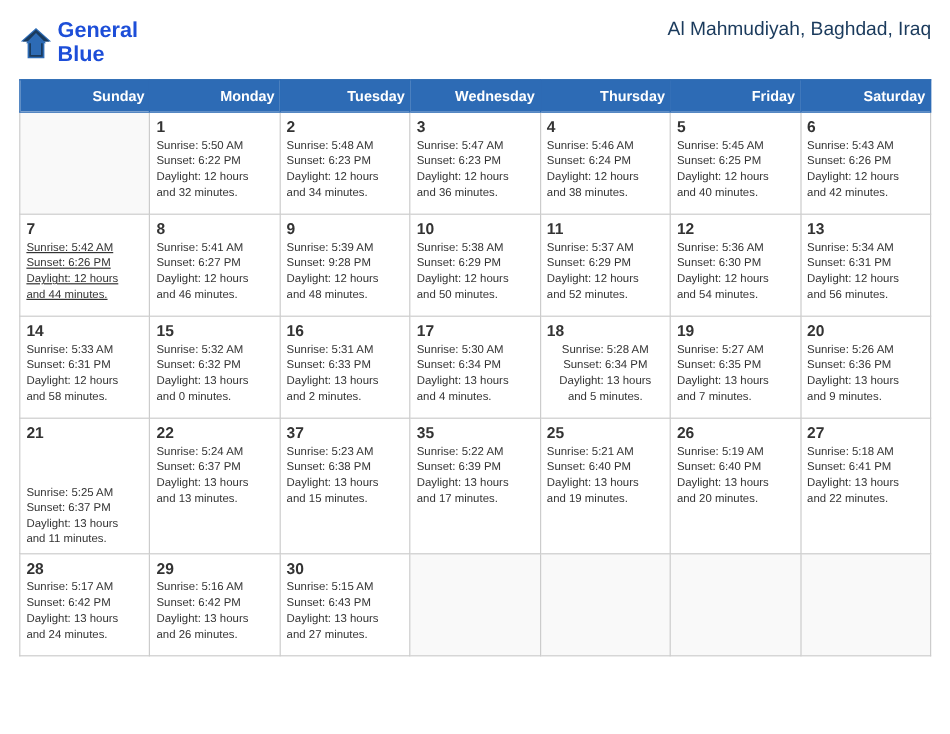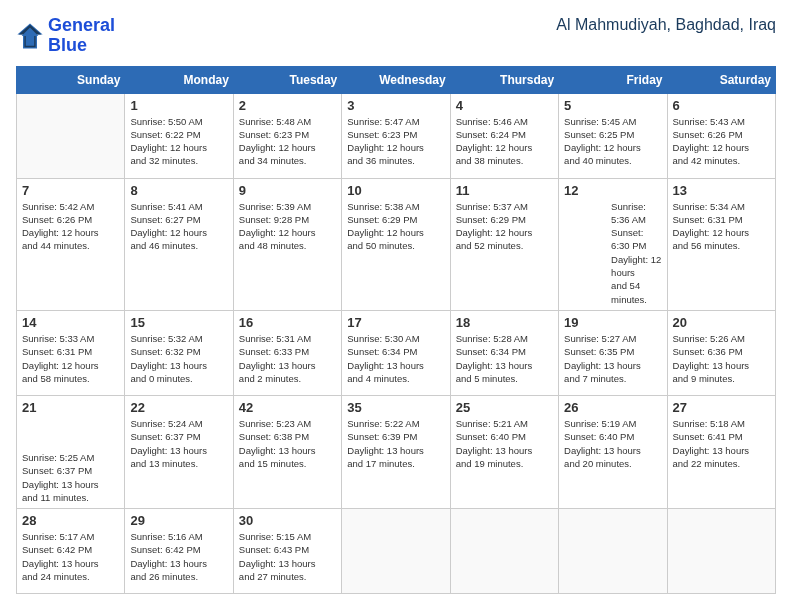"Sunrise: 5:42 AM" div.cell-info { text-decoration: none -> underline }
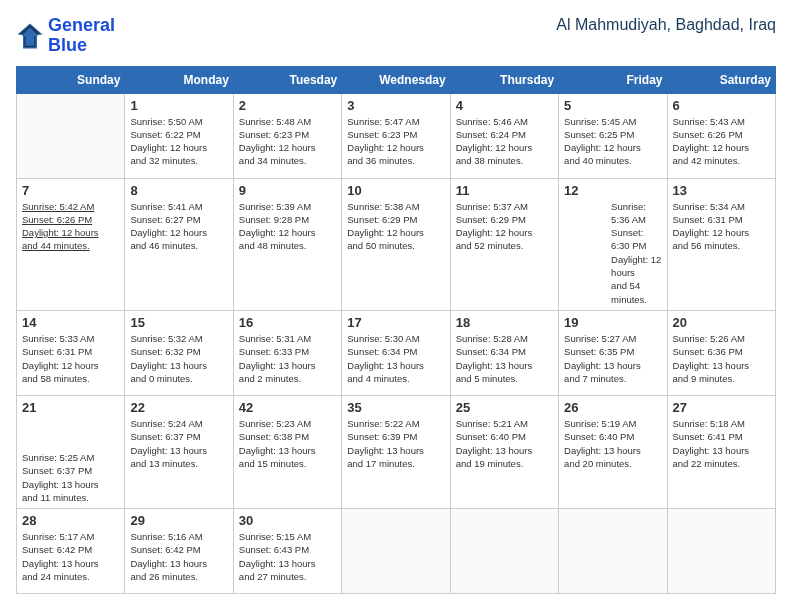"Sunrise: 5:36 AM" div.cell-info { margin-left: 47px -> none }
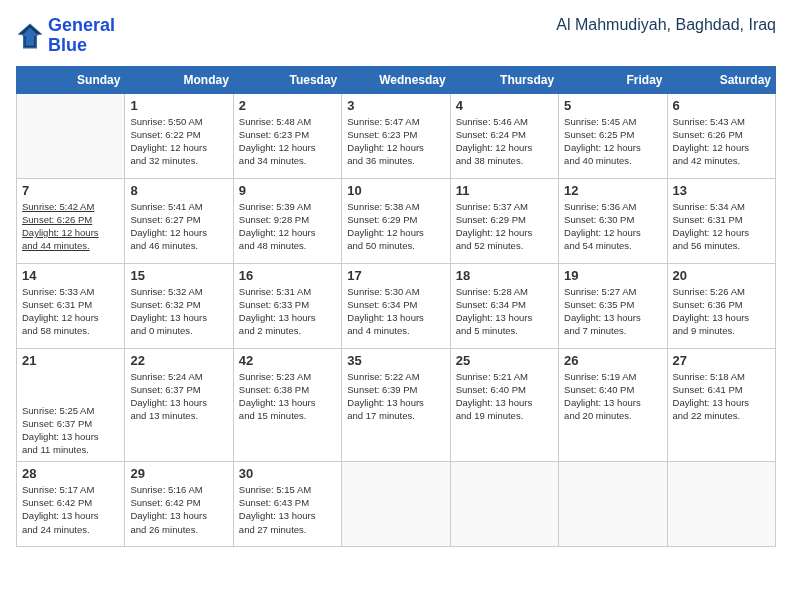"Sunrise: 5:28 AM" div.cell-info { text-align: none -> center }
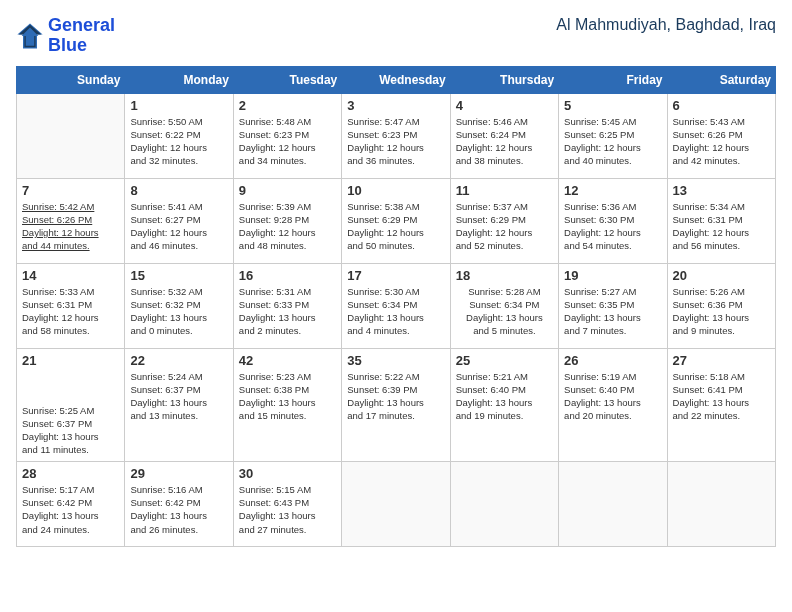"42" span.day-num { text: 42 -> 37 }
